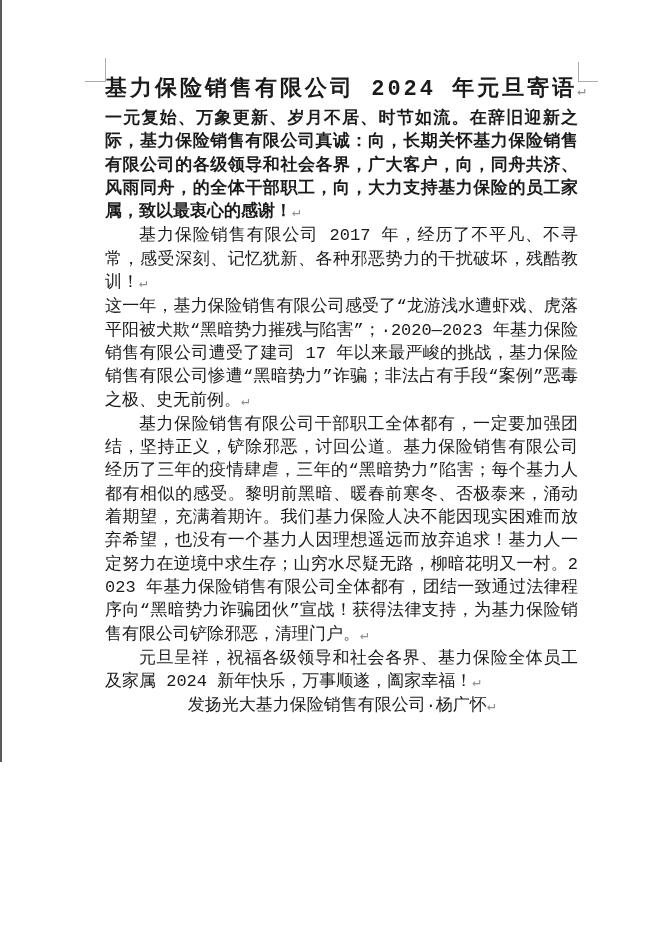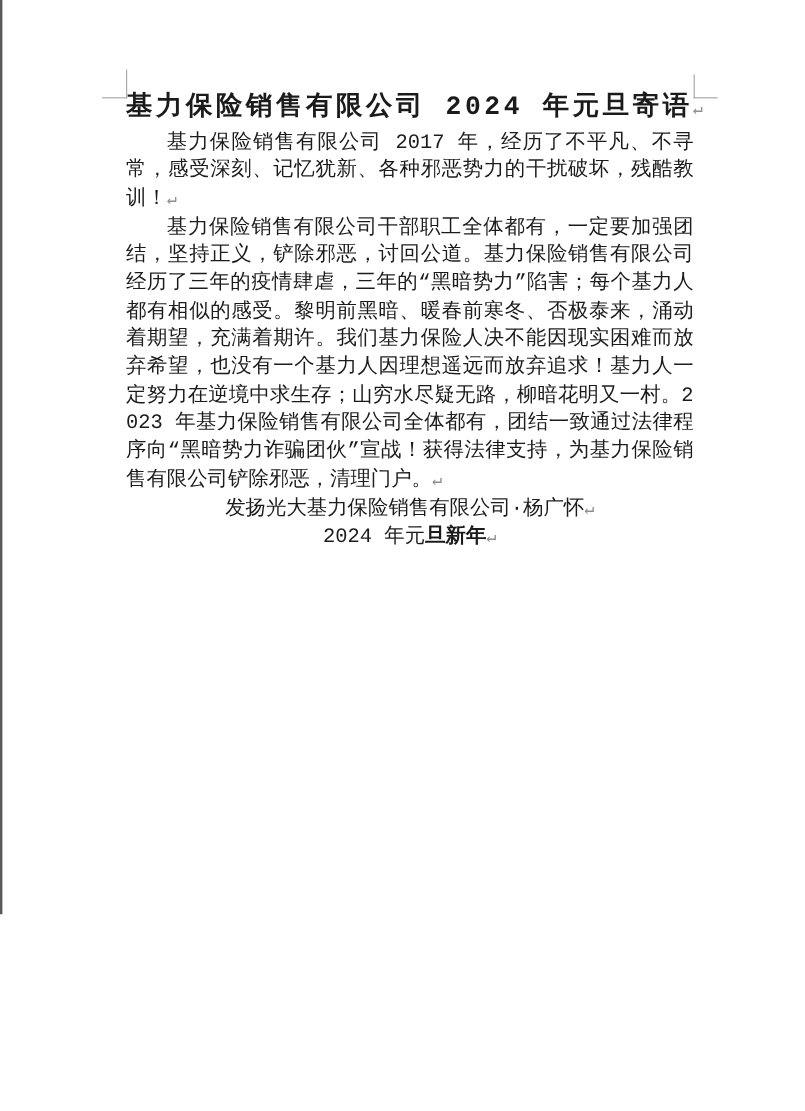"一元复始、万象更新、岁月不居、时节如流。在辞旧迎新之际，基力保险销售有限公司真诚" p.para { html: none -> <p><span>一元复始、万象更新、岁月不居、时节如流。在辞旧迎新之际，基力保险销售有限公司真诚：向，长期关怀基力保险销售有限公司的各级领导和社会各界，广大客户，向，同舟共济、风雨同舟，的全体干部职工，向，大力支持基力保险的员工家属，致以最衷心的感谢！</span><span>↵</span></p> }
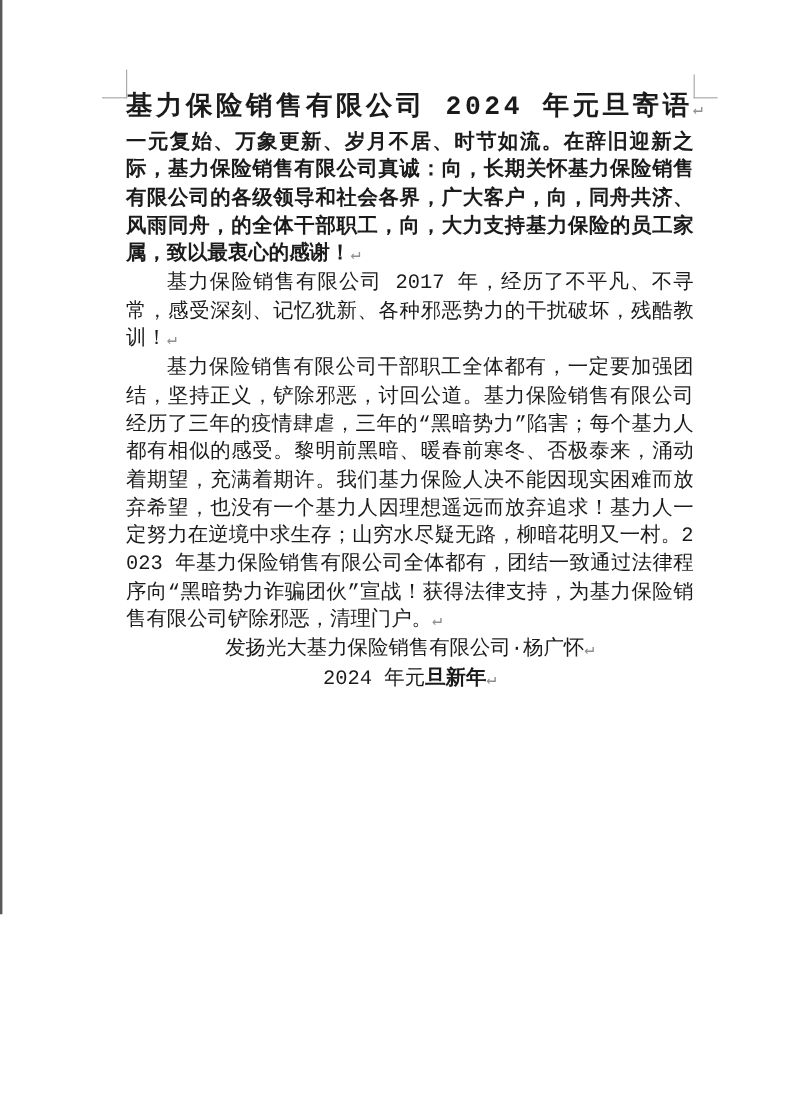"这一年，基力保险销售有限公司感受了“龙游浅水遭虾戏、虎落平阳被犬欺“黑暗势力摧残" p.para { html: none -> <p><span>这一年，基力保险销售有限公司感受了“龙游浅水遭虾戏、虎落平阳被犬欺“黑暗势力摧残与陷害”；·2020—2023 年基力保险销售有限公司遭受了建司 17 年以来最严峻的挑战，基力保险销售有限公司惨遭“黑暗势力”诈骗；非法占有手段“案例”恶毒之极、史无前例。</span><span>↵</span></p> }
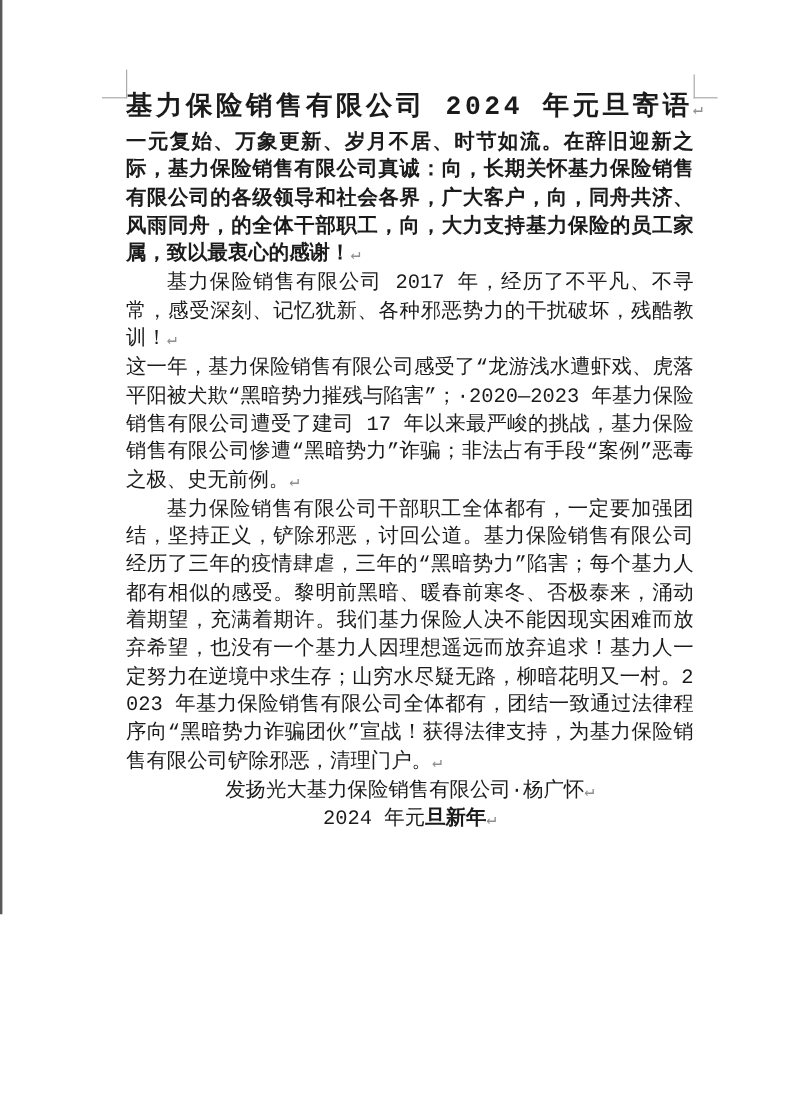"元旦呈祥，祝福各级领导和社会各界、基力保险全体员工及家属 2024" p.para { html: none -> <p><span>元旦呈祥，祝福各级领导和社会各界、基力保险全体员工及家属 2024 新年快乐，万事顺遂，阖家幸福！</span><span>↵</span></p> }
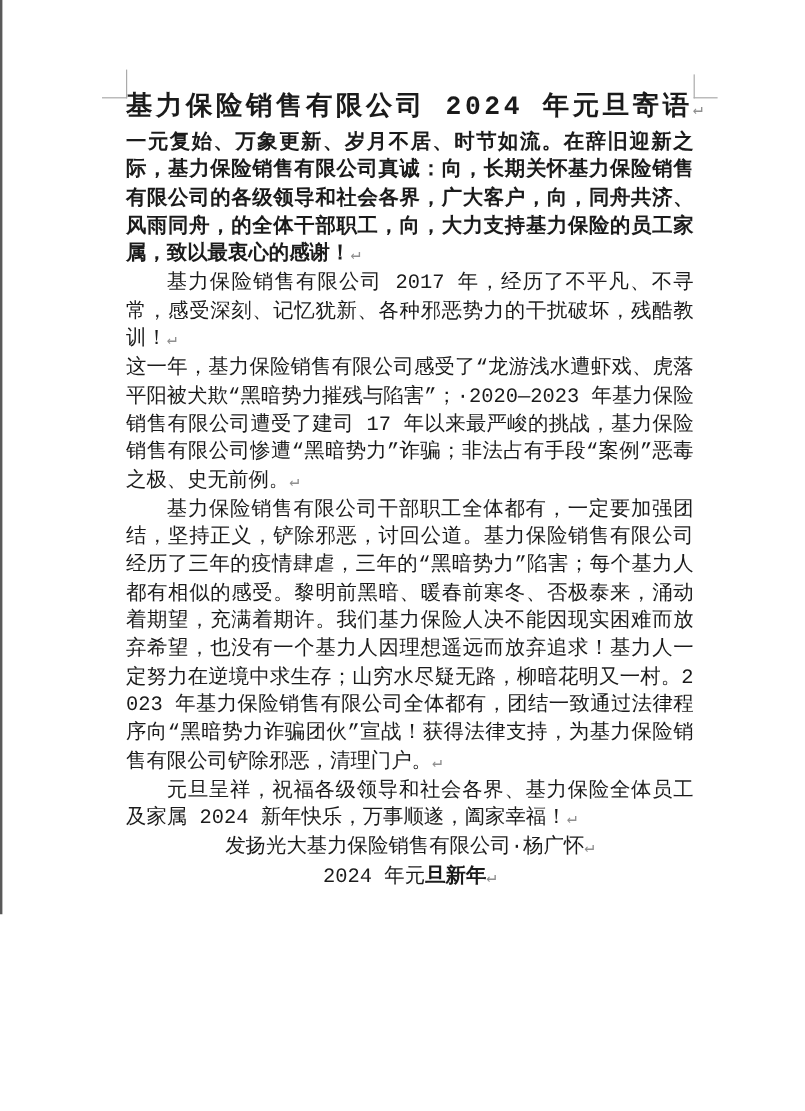"2024 年元旦新年↵" p.para { html: <p><span>2024 年元</span><span>旦新年</span><span>↵</span></p> -> none }
